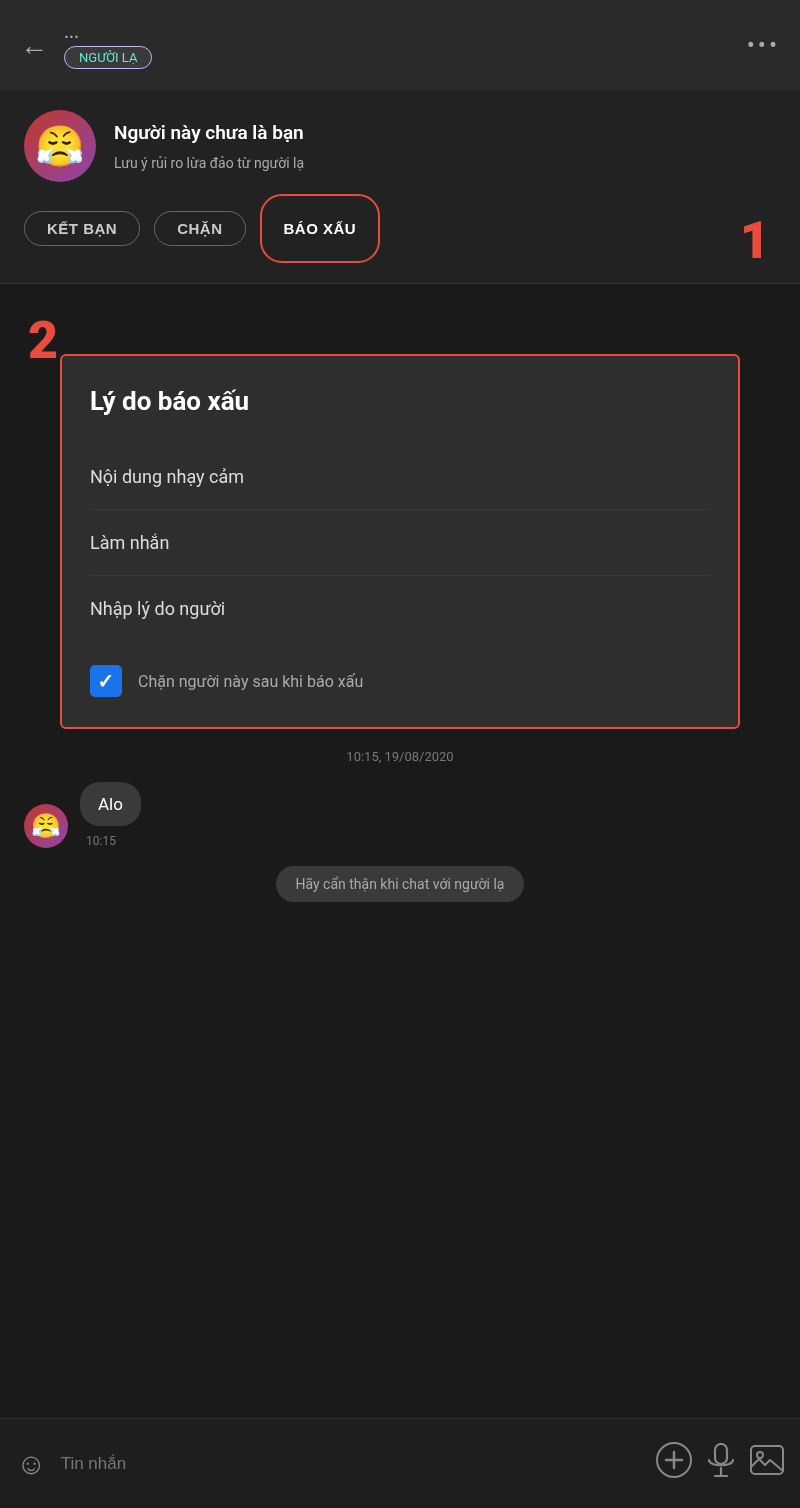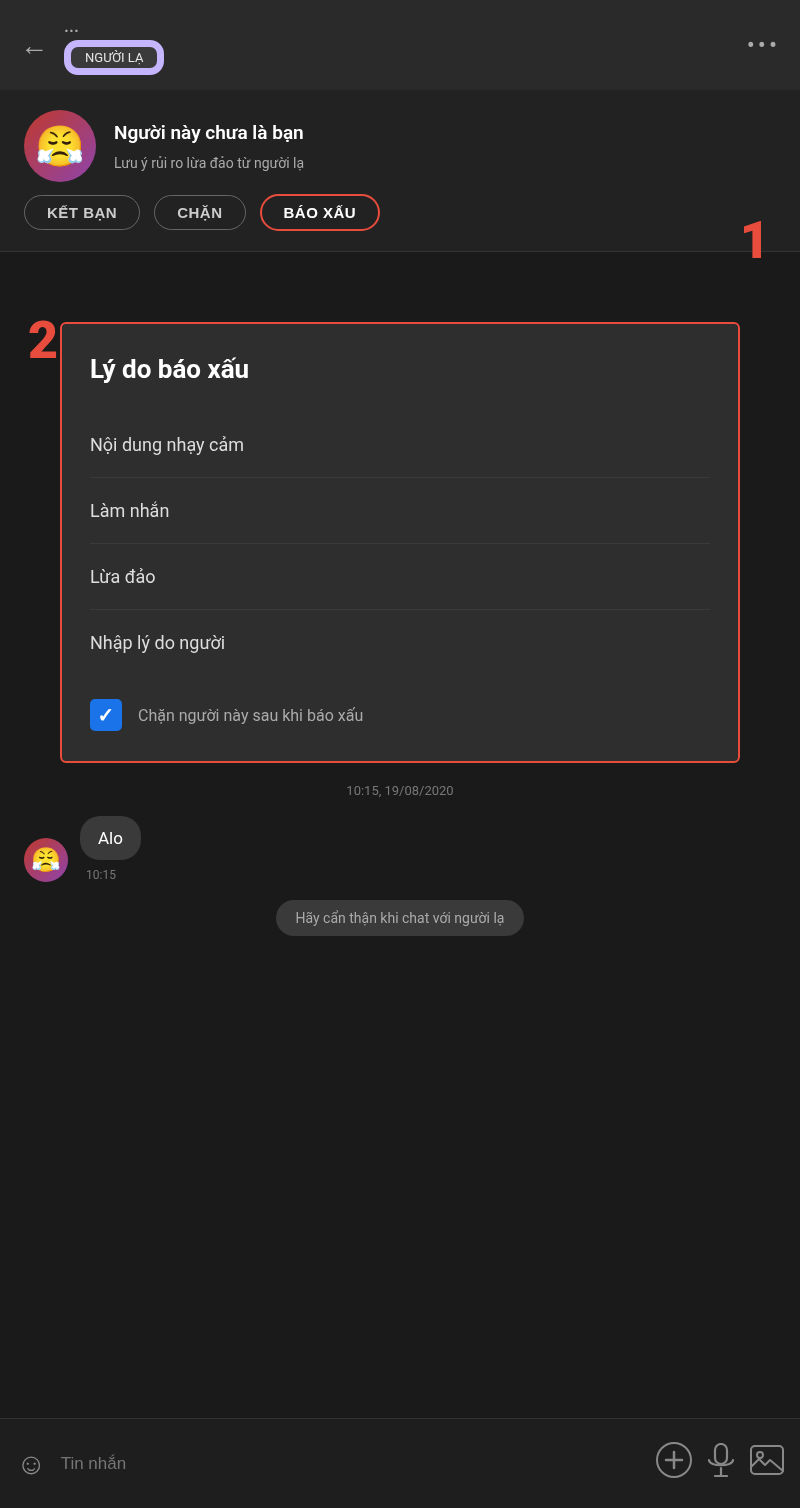"NGƯỜI LẠ" .stranger-badge { border: 7px solid #c4b5fd -> 1px solid #c4b5fd; color: #e5e5e5 -> #5eead4 }
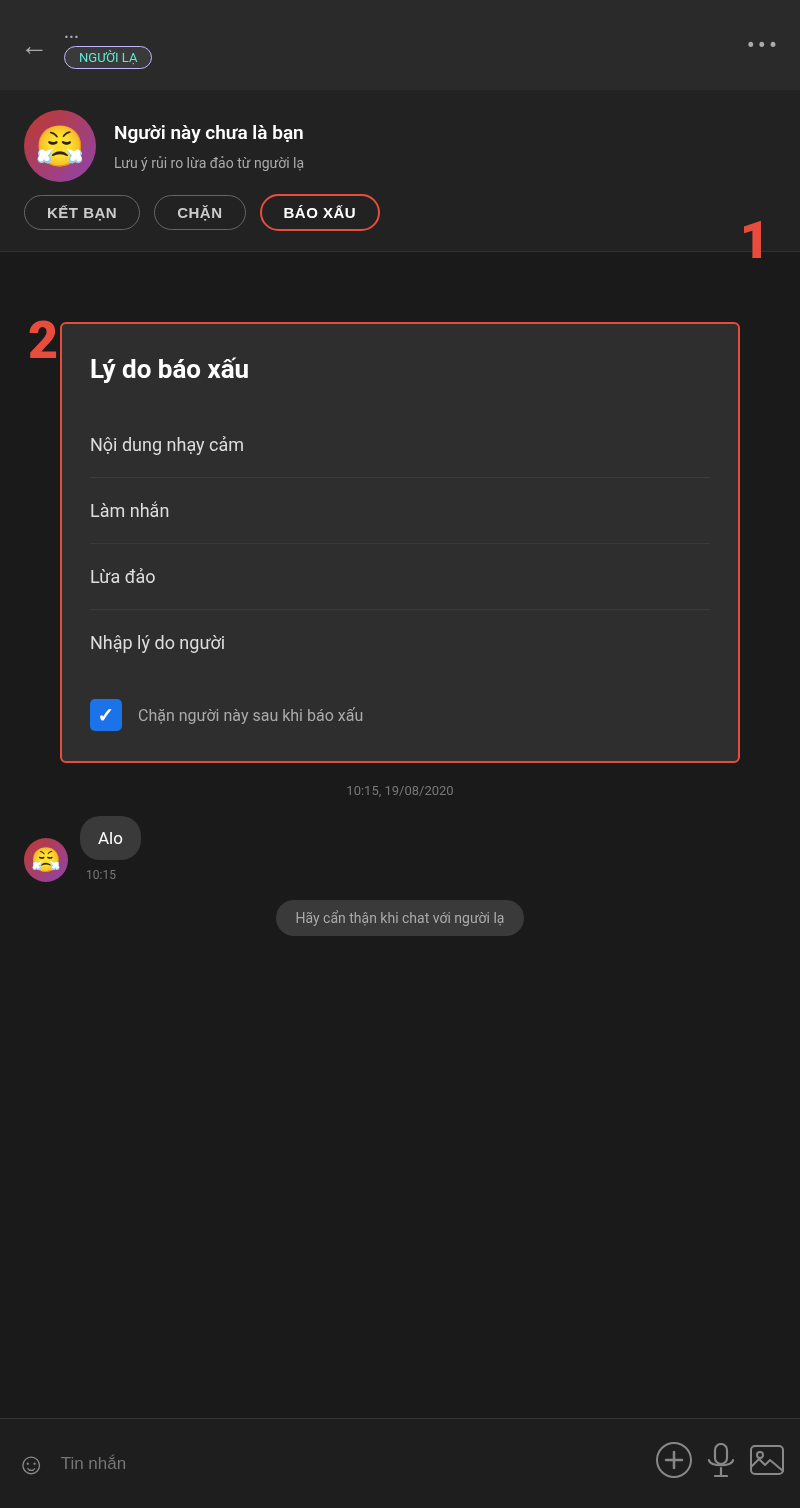"BÁO XẤU" .btn-report { padding: 8px 22px -> 24px 22px }
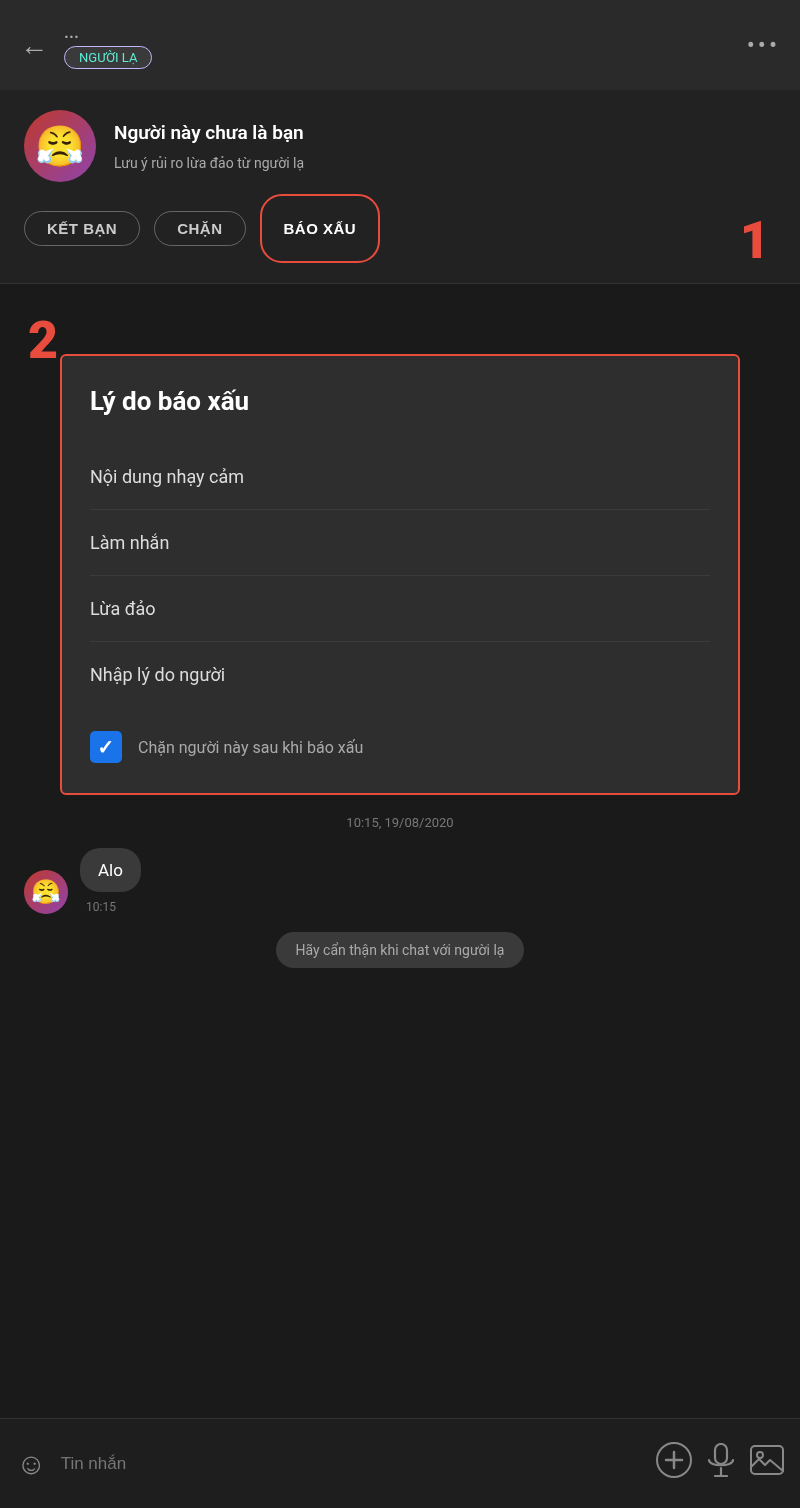"Lừa đảo" div.reason-item { html: <div>Lừa đảo</div> -> none }
